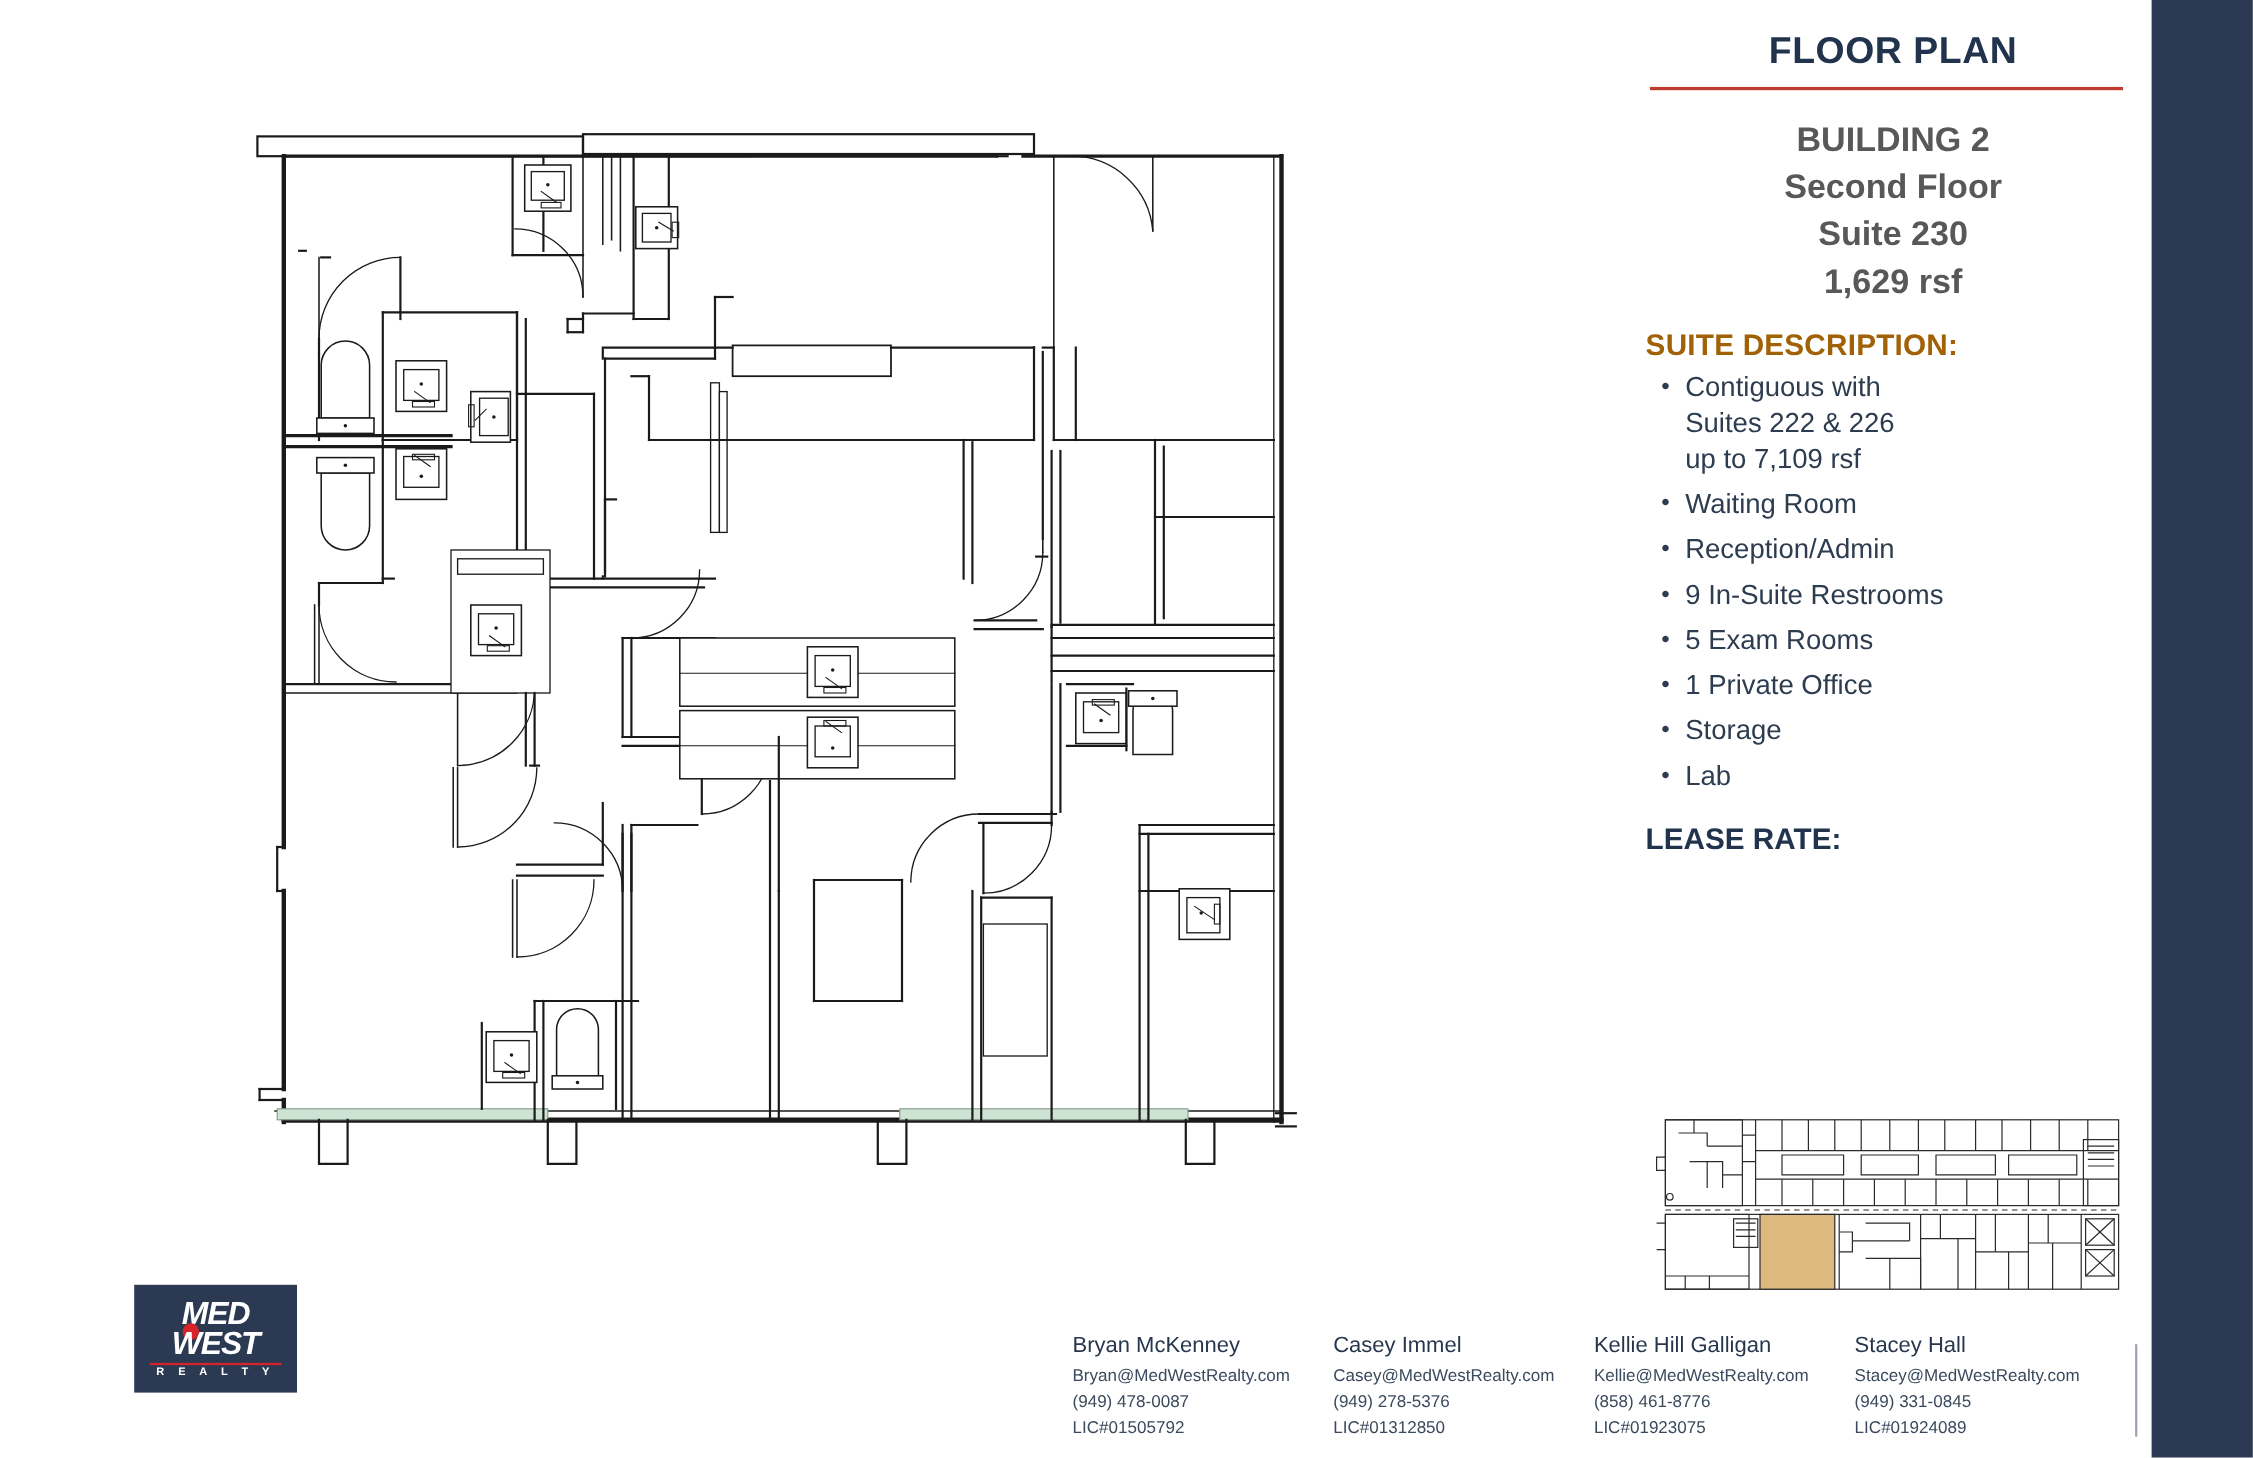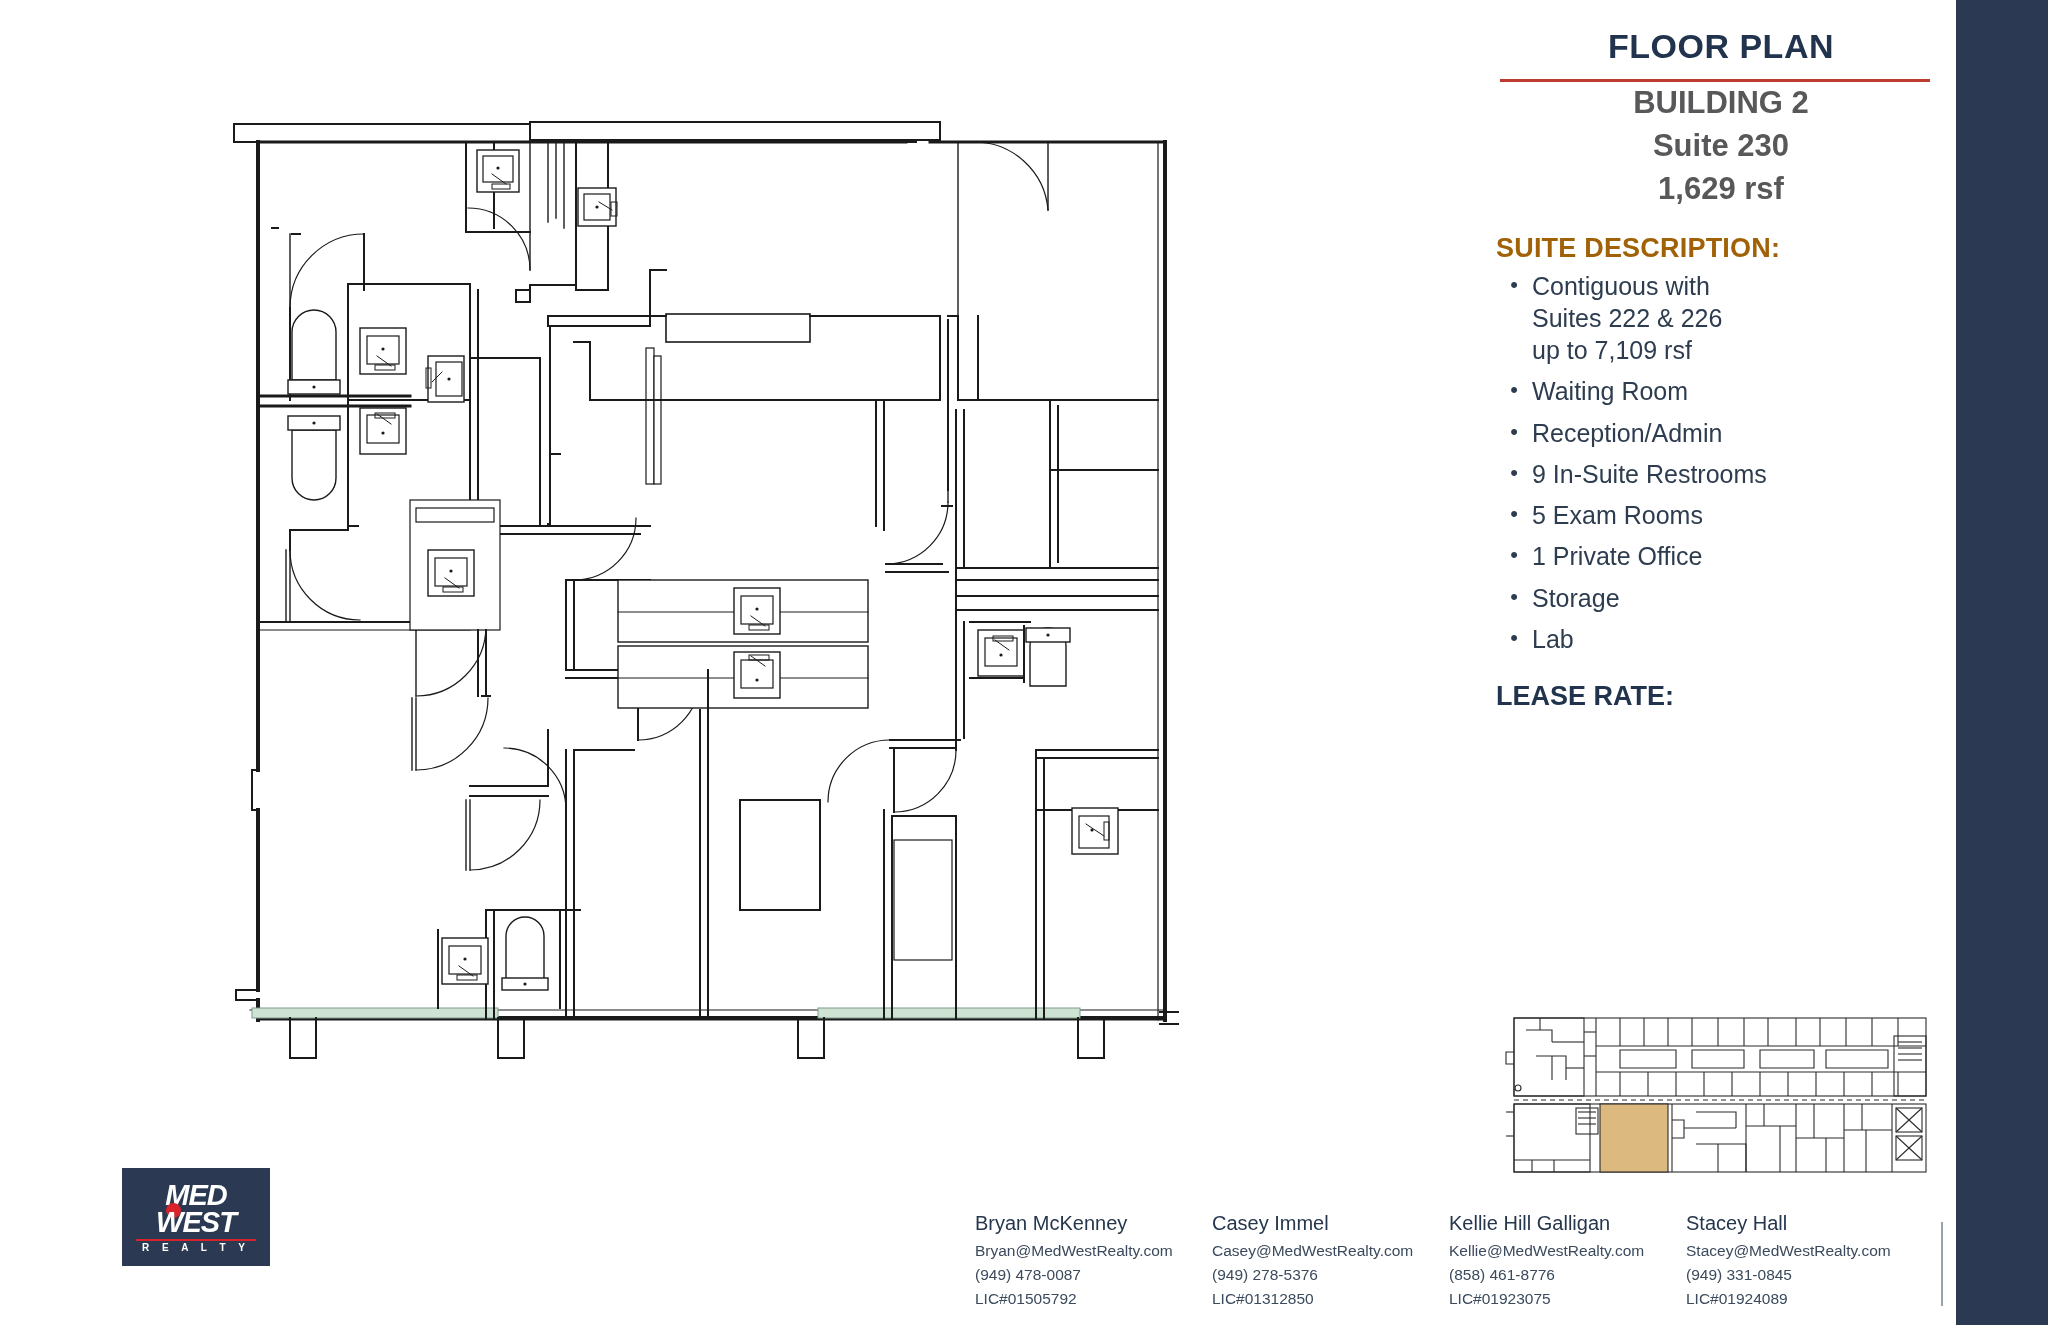"BUILDING 2" .bldg-block { margin-top: none -> 24px }
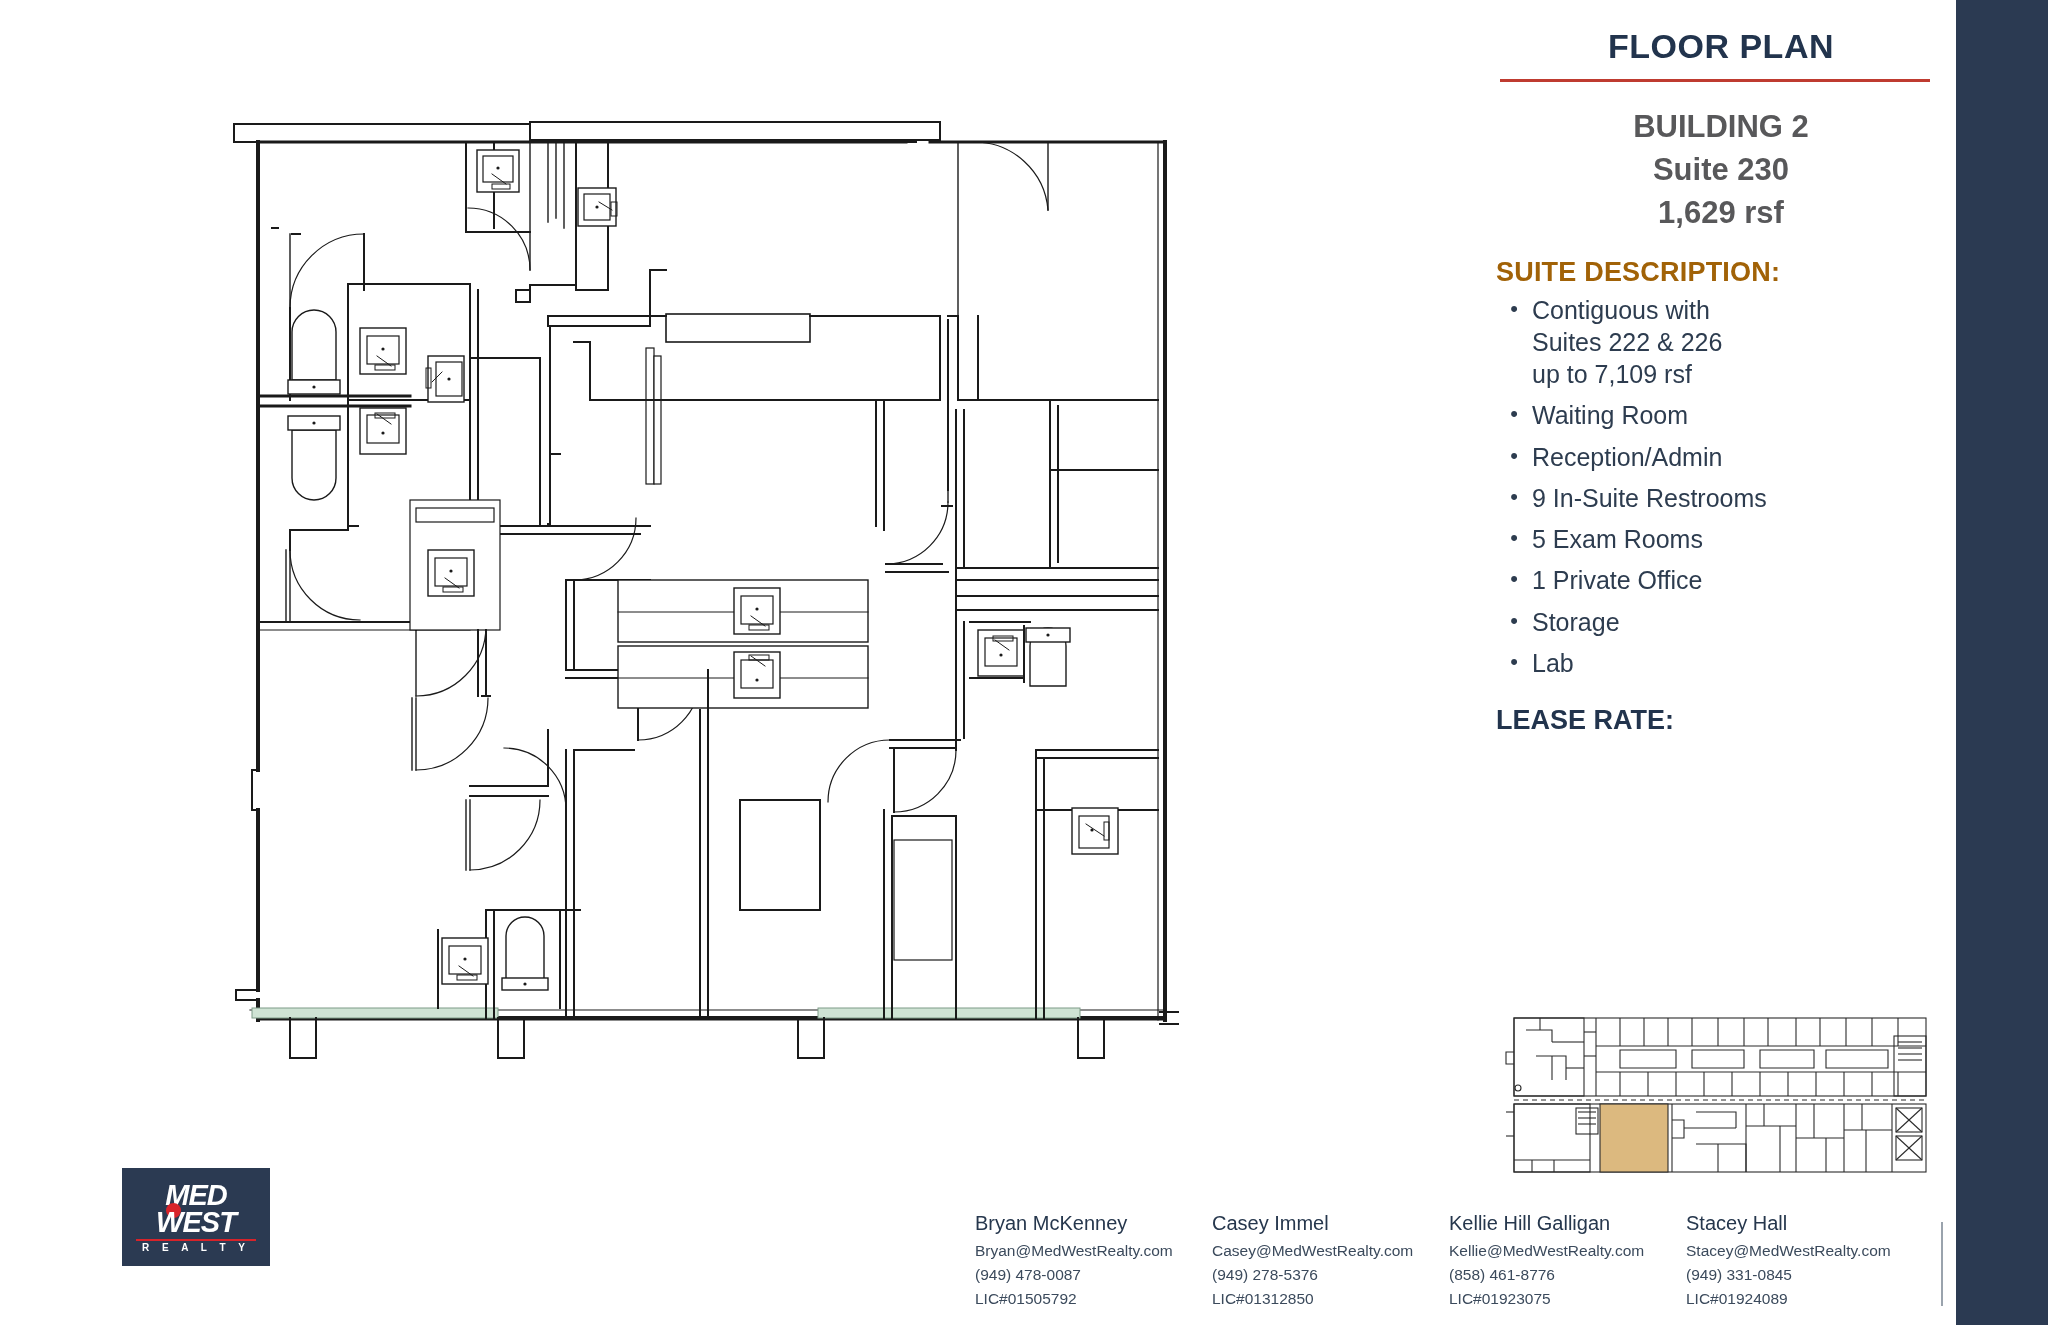"Second Floor" div.bldg-line { html: none -> <div>Second Floor</div> }
